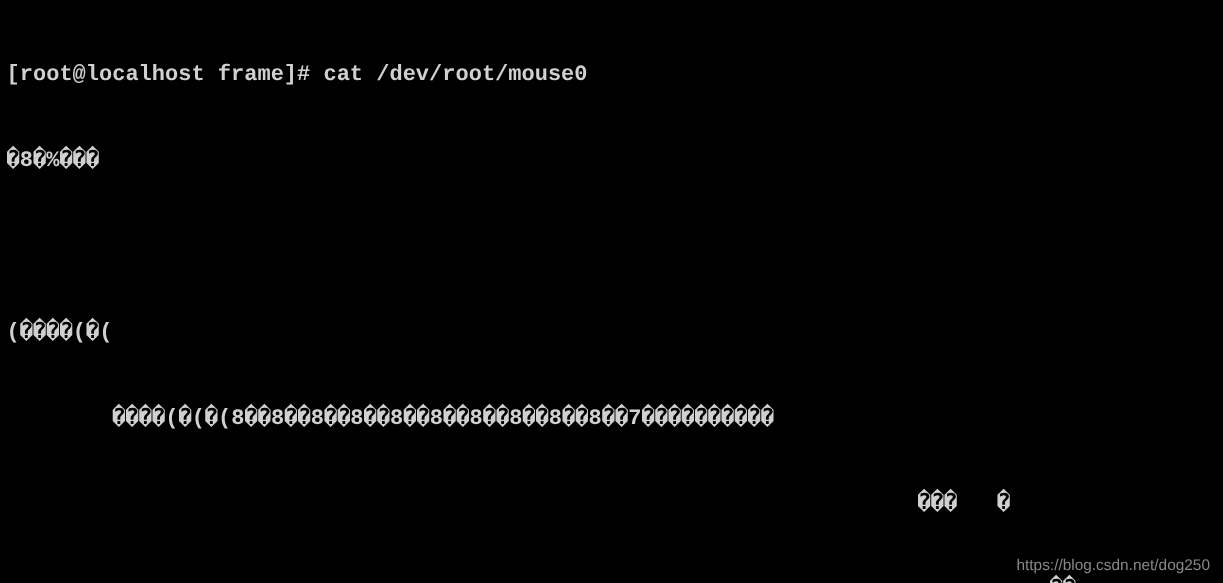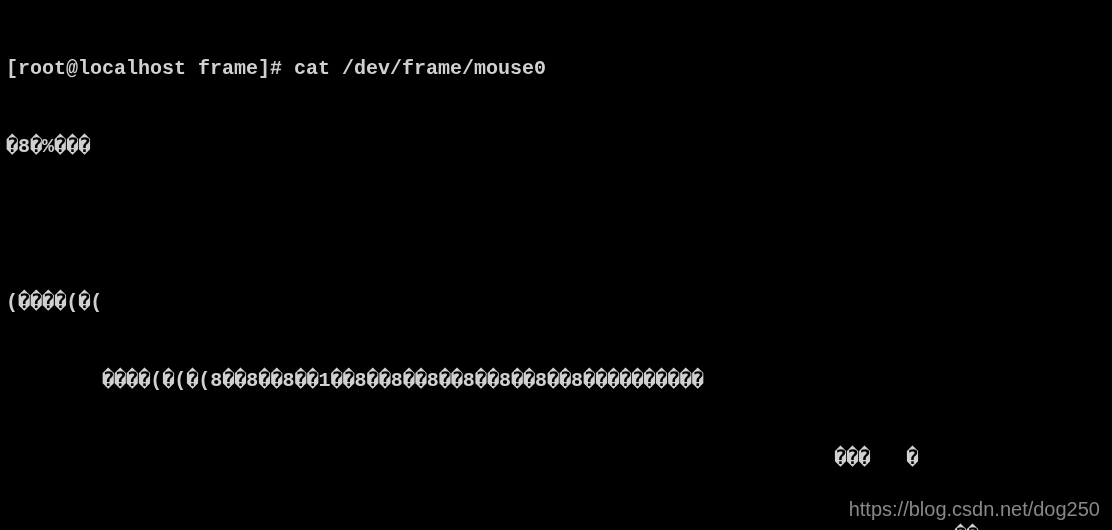"cat /dev/frame/mouse0" span { text: /dev/frame/mouse0 -> /dev/root/mouse0 }
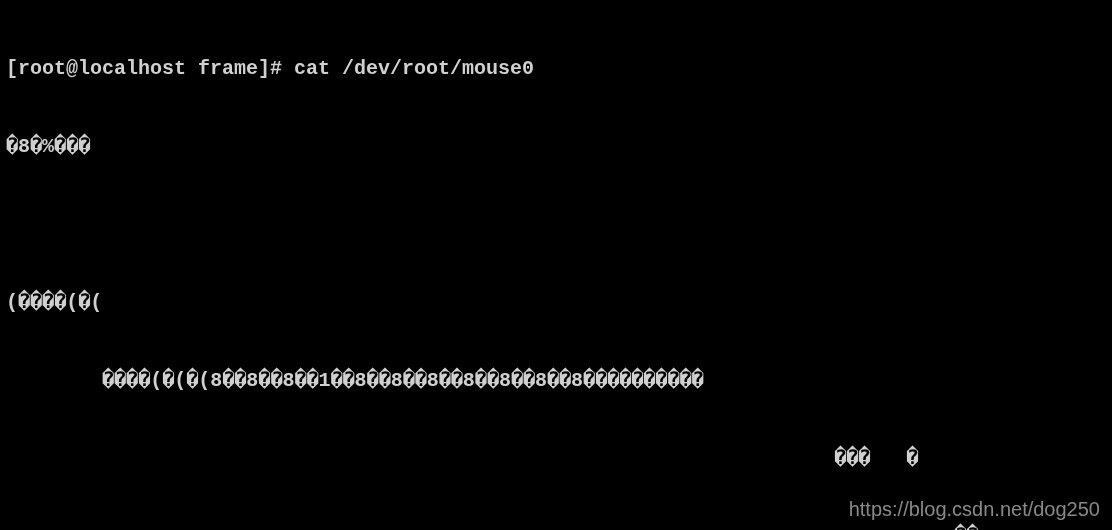"����(�(�(8��8��8��1��8��8��8��8��8��8��8" span.line { text: 1��8��8��8��8��8��8��8 -> 8��8��8��8��8��8��8��7 }
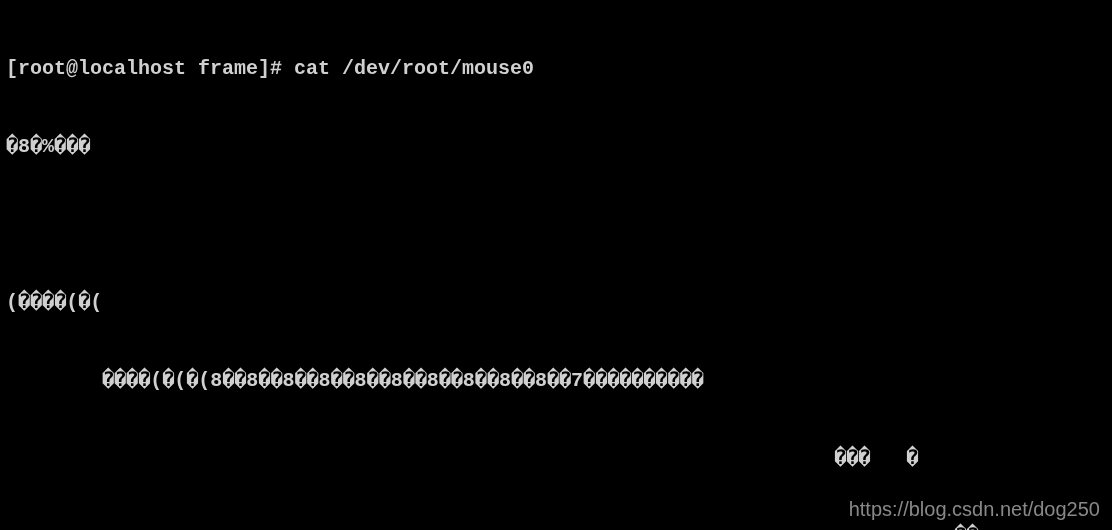"https://blog.csdn.net/dog250" .watermark { font-size: 20px -> 14px }
